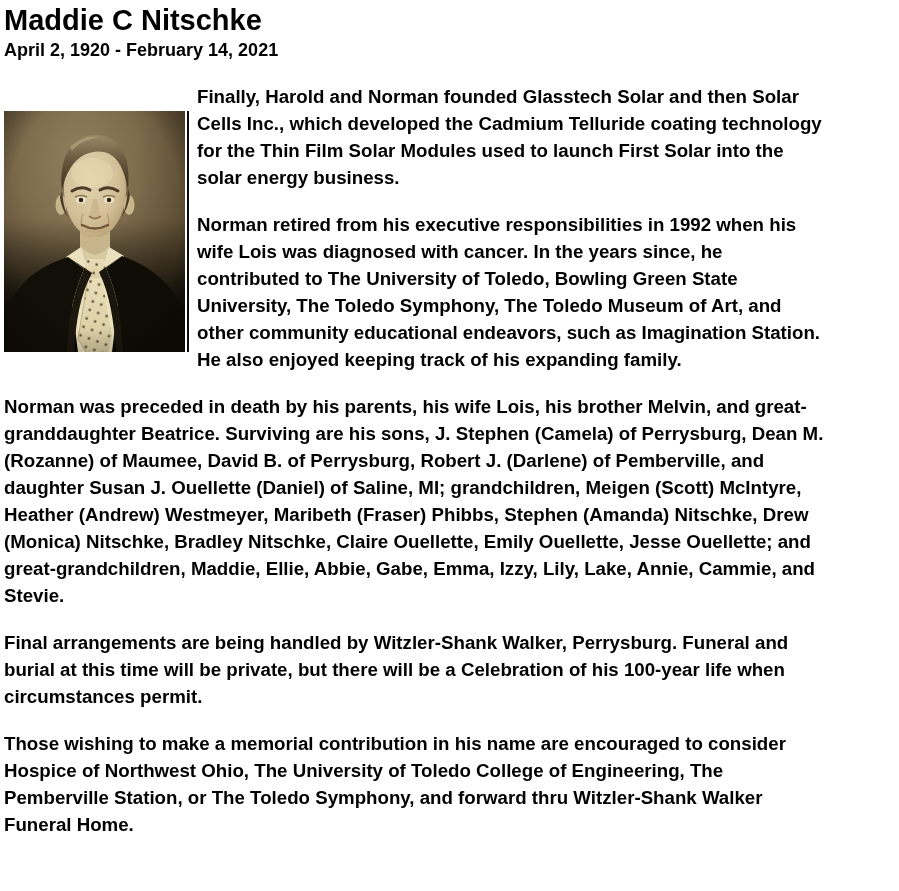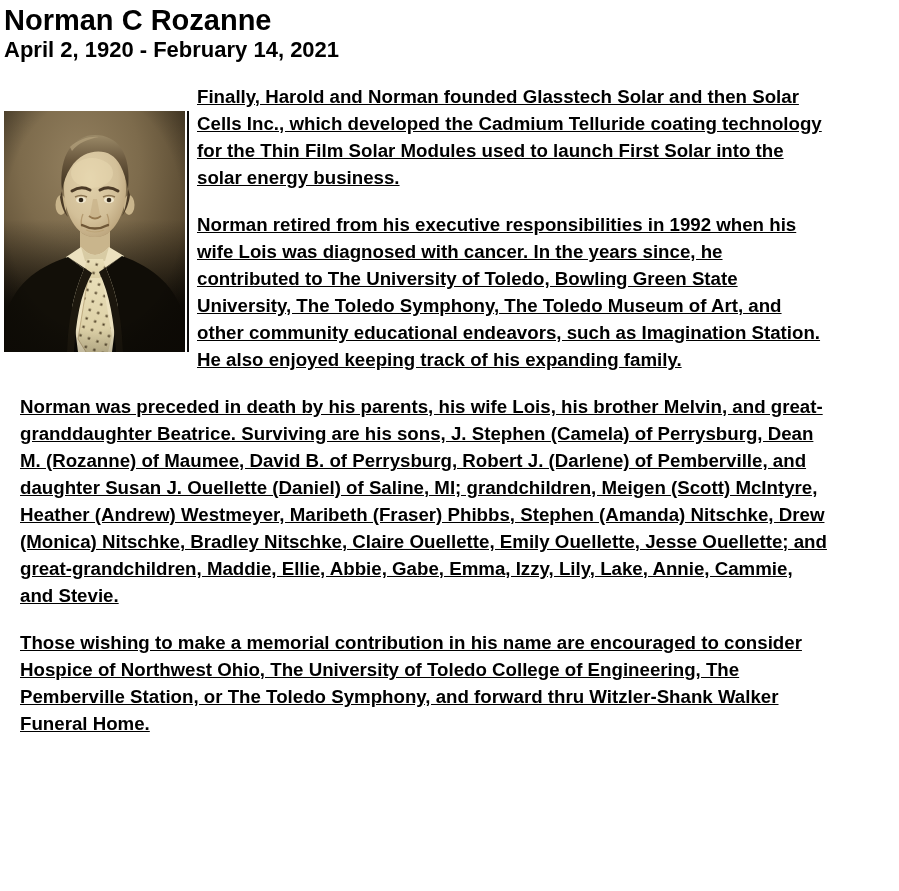"Norman C Rozanne" h1.page-title { text: Norman C Rozanne -> Maddie C Nitschke }
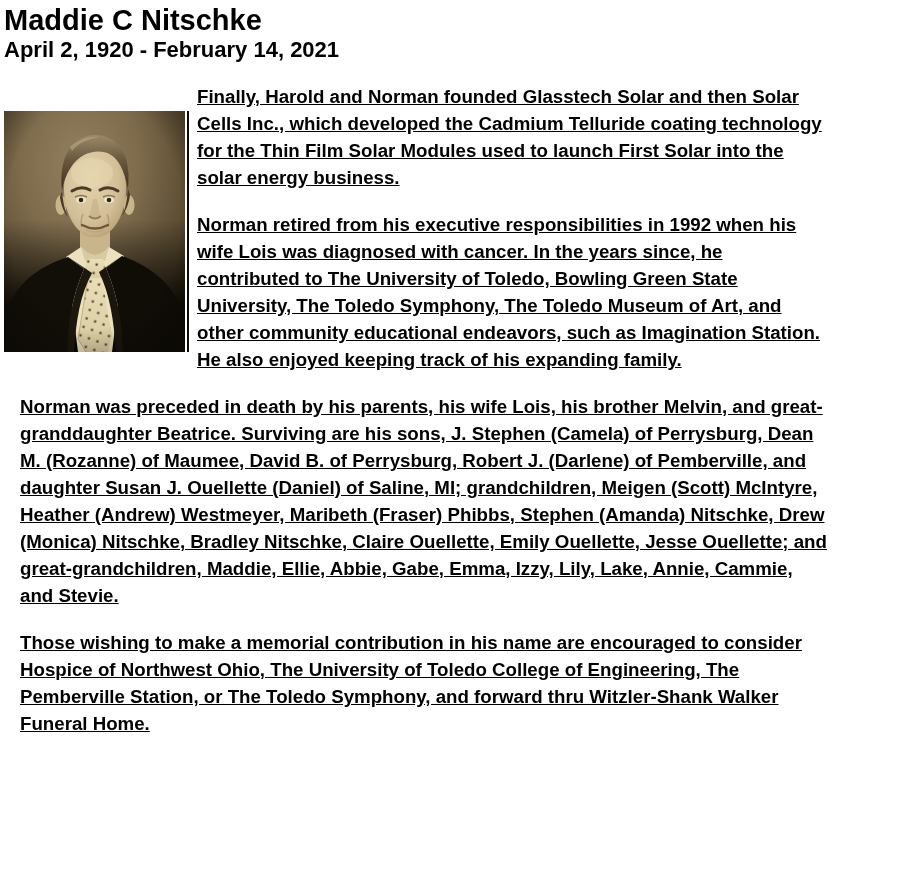"April 2, 1920 - February" .life-dates { font-size: 22px -> 18px }
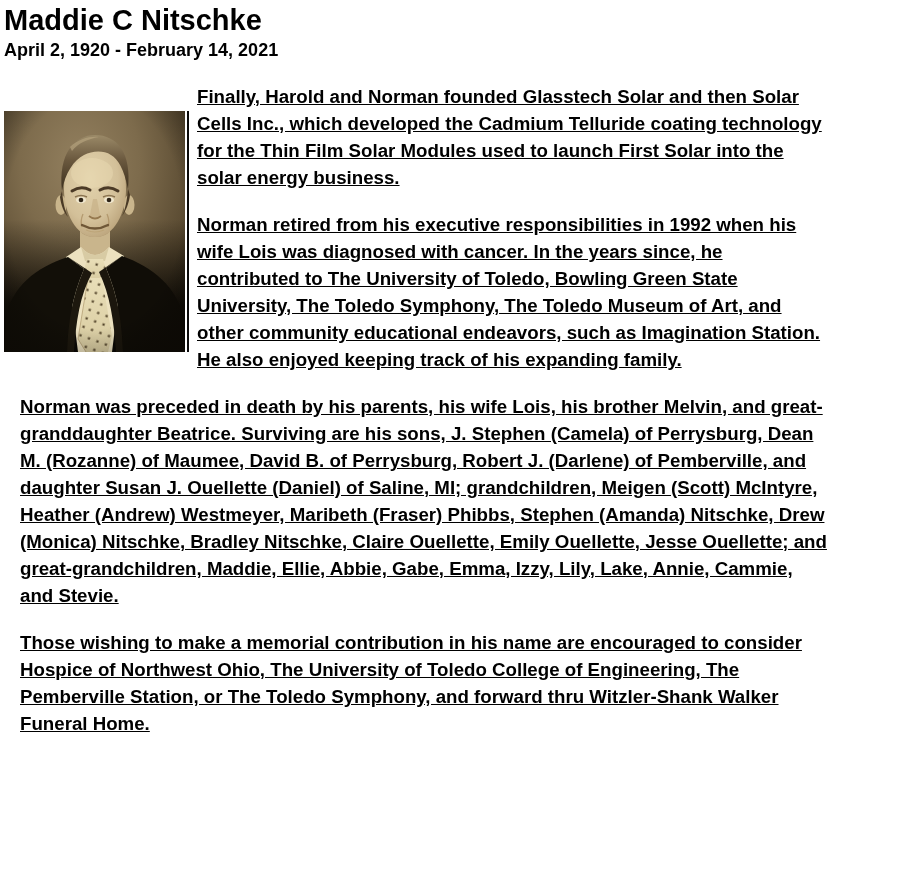"Finally, Harold and Norman founded" .content p { margin: 20px 0 0 16px -> 20px 0 0 0; text-decoration: underline -> none }
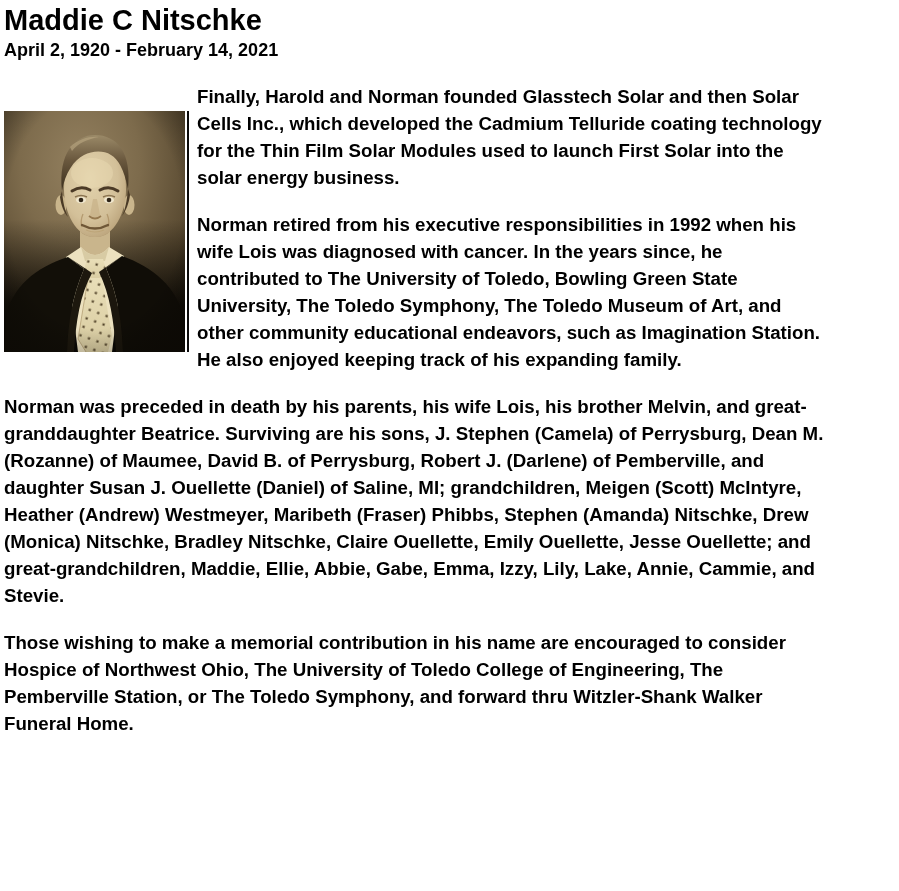"Final arrangements are being handled" p { html: none -> <p>Final arrangements are being handled by Witzler-Shank Walker, Perrysburg. Funeral and burial at this time will be private, but there will be a Celebration of his 100-year life when circumstances permit.</p> }
